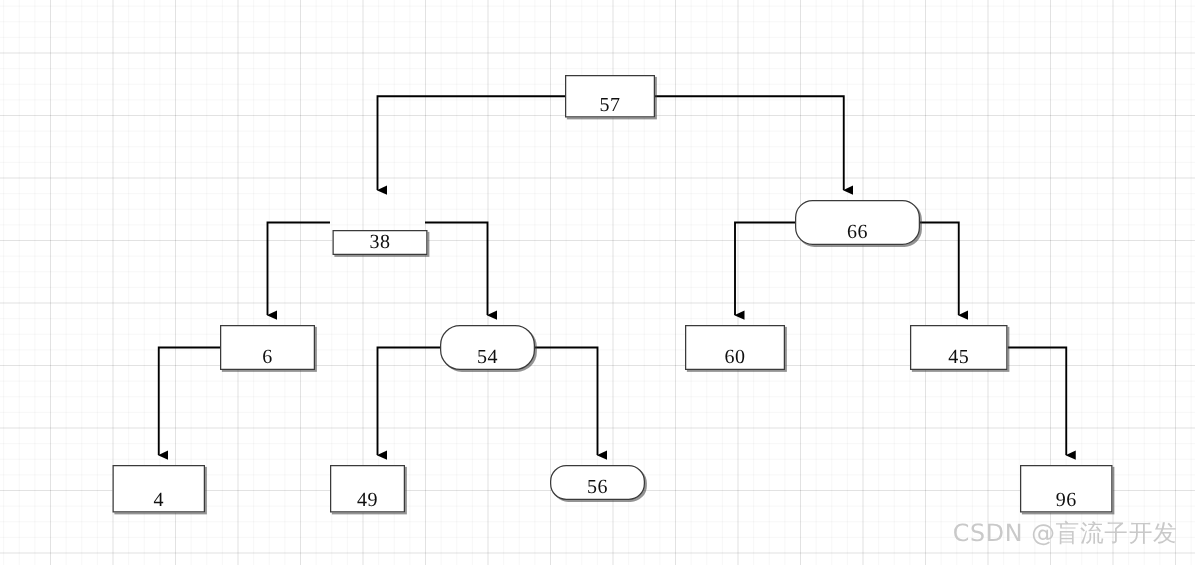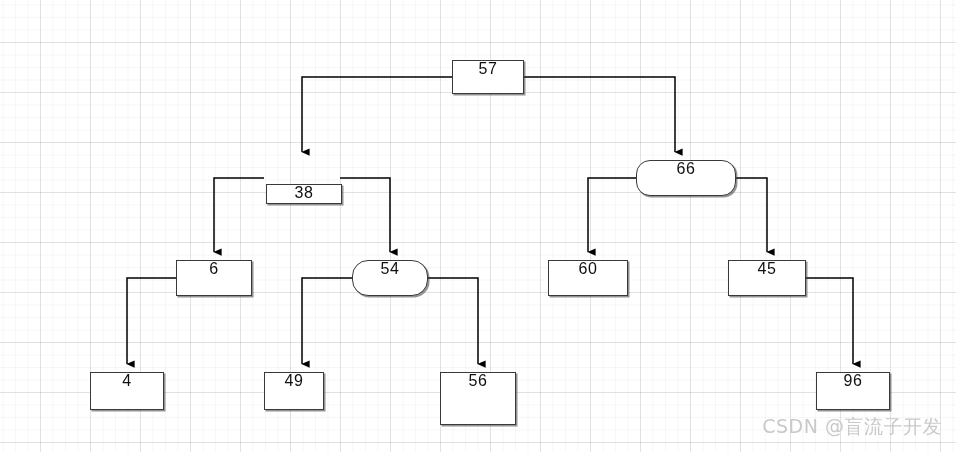"57" .tree-node { align-items: flex-start -> flex-end; font-family: Liberation Sans, sans-serif -> Liberation Serif, serif }
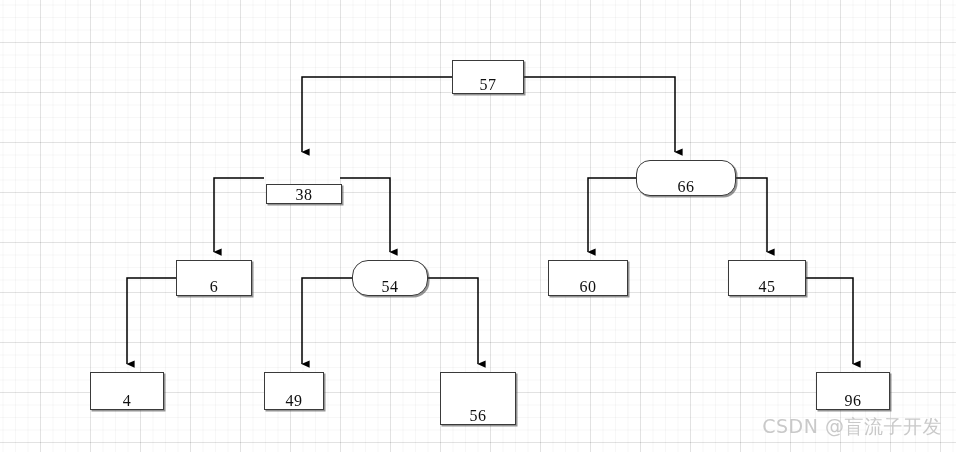"56" div.tree-node { border-radius: none -> 13px; height: 53px -> 28px }
